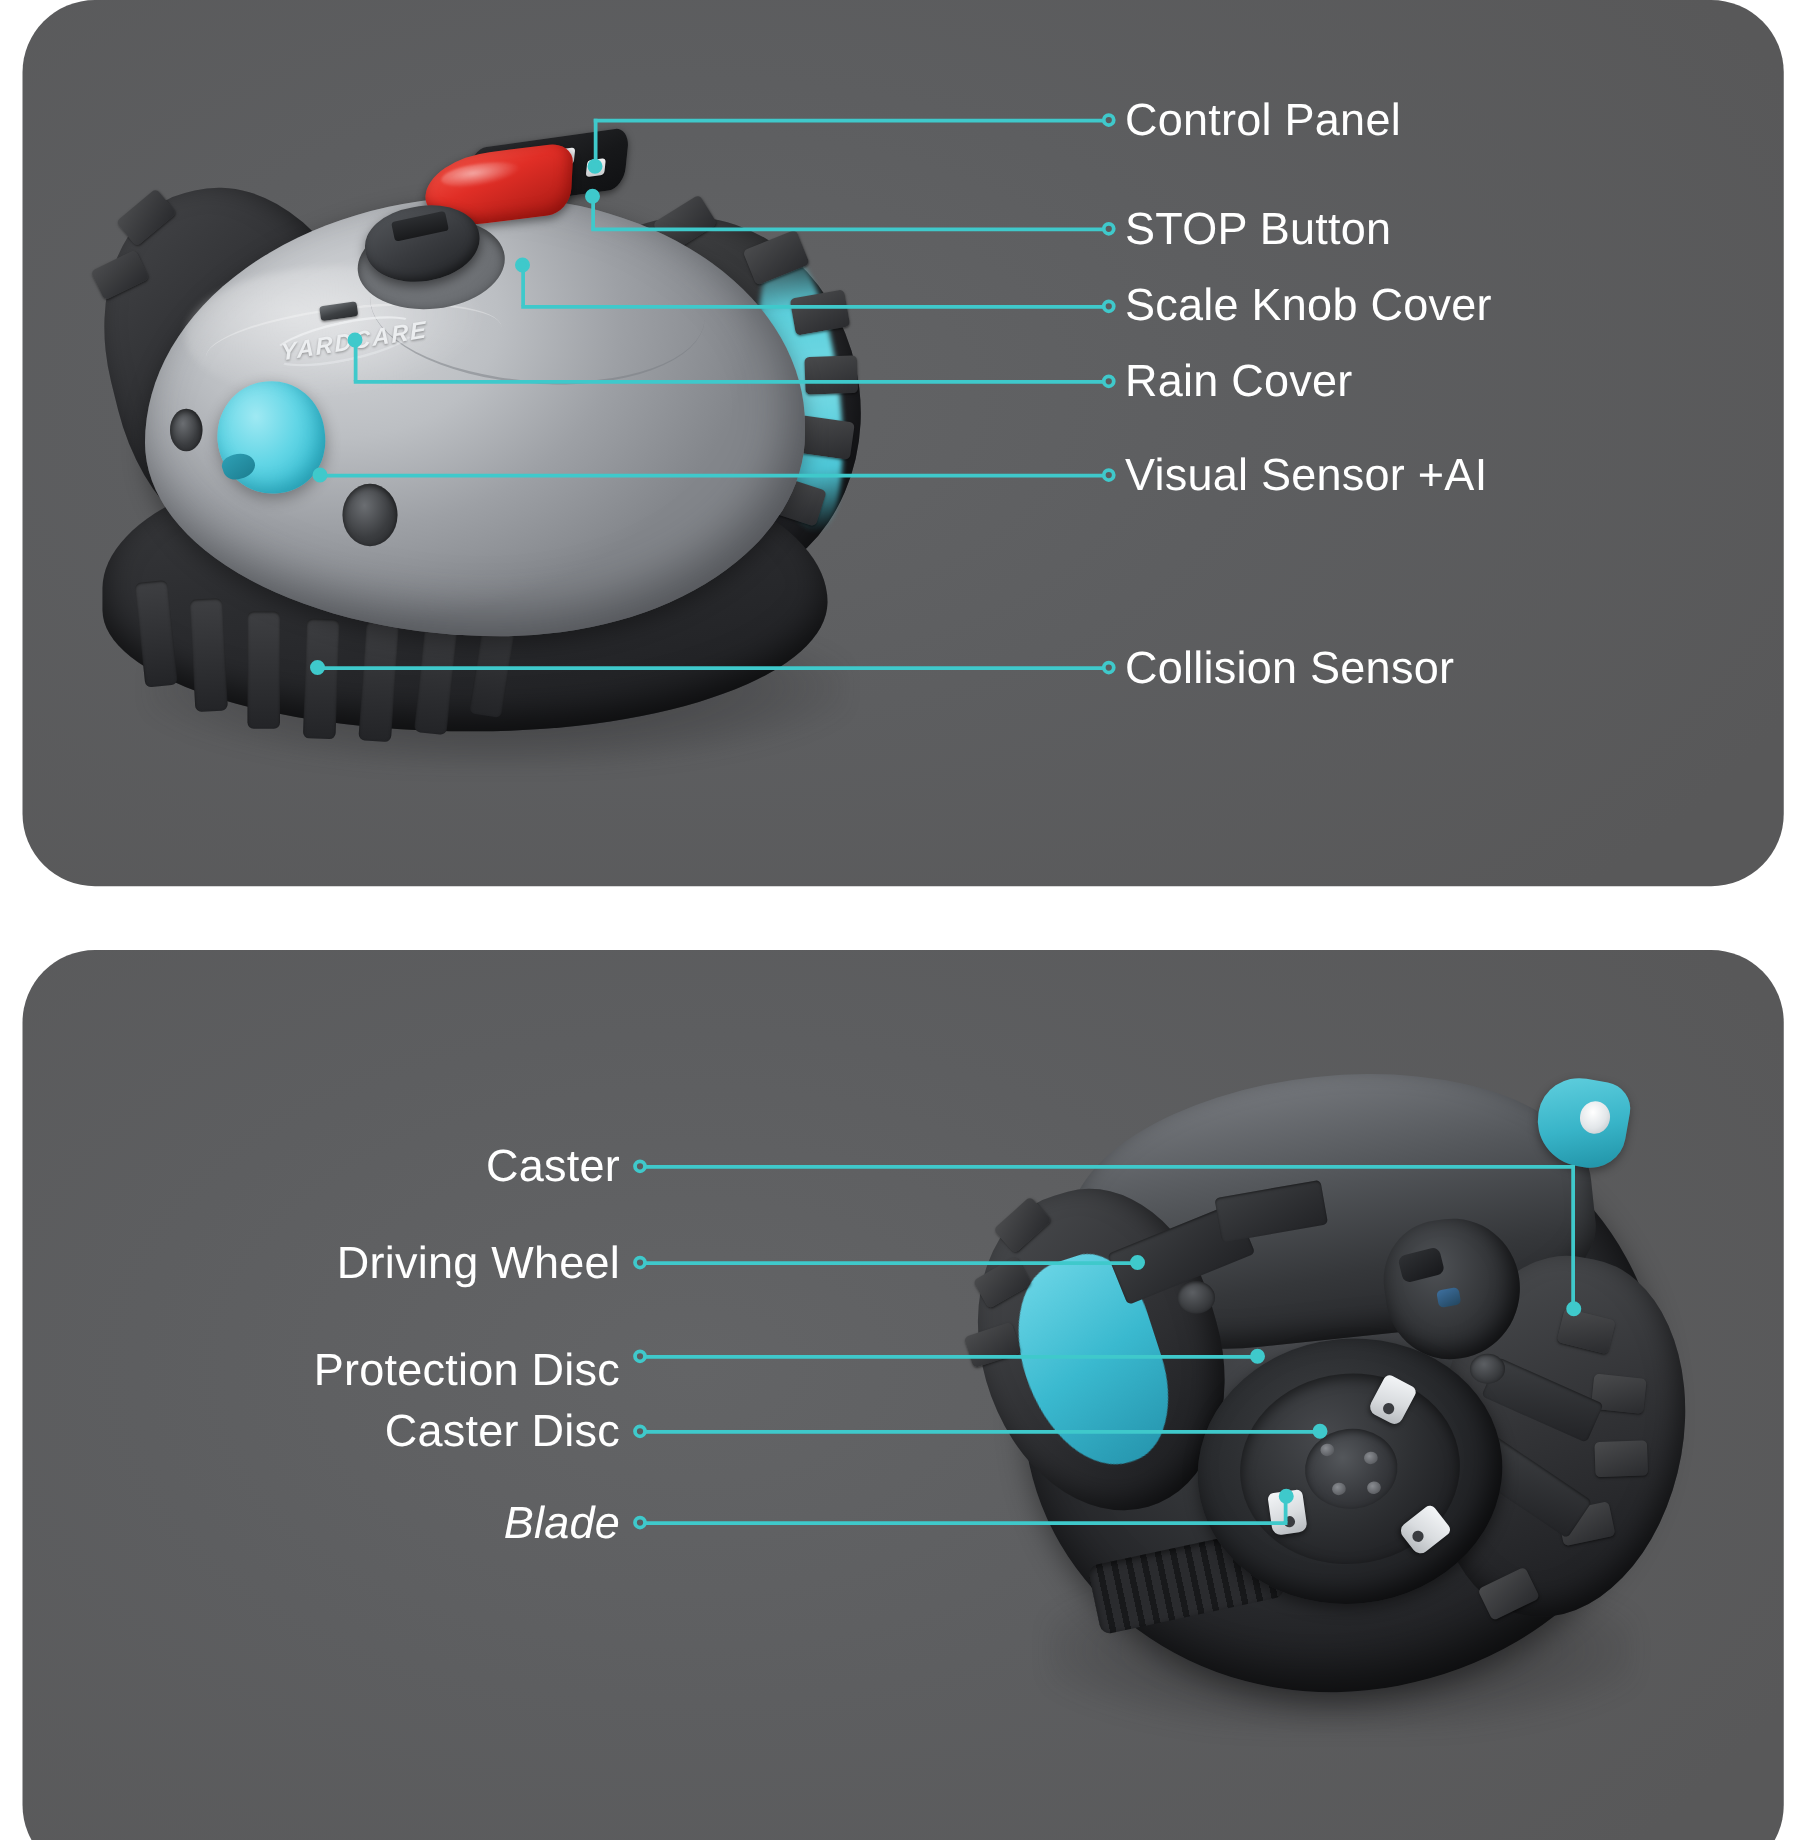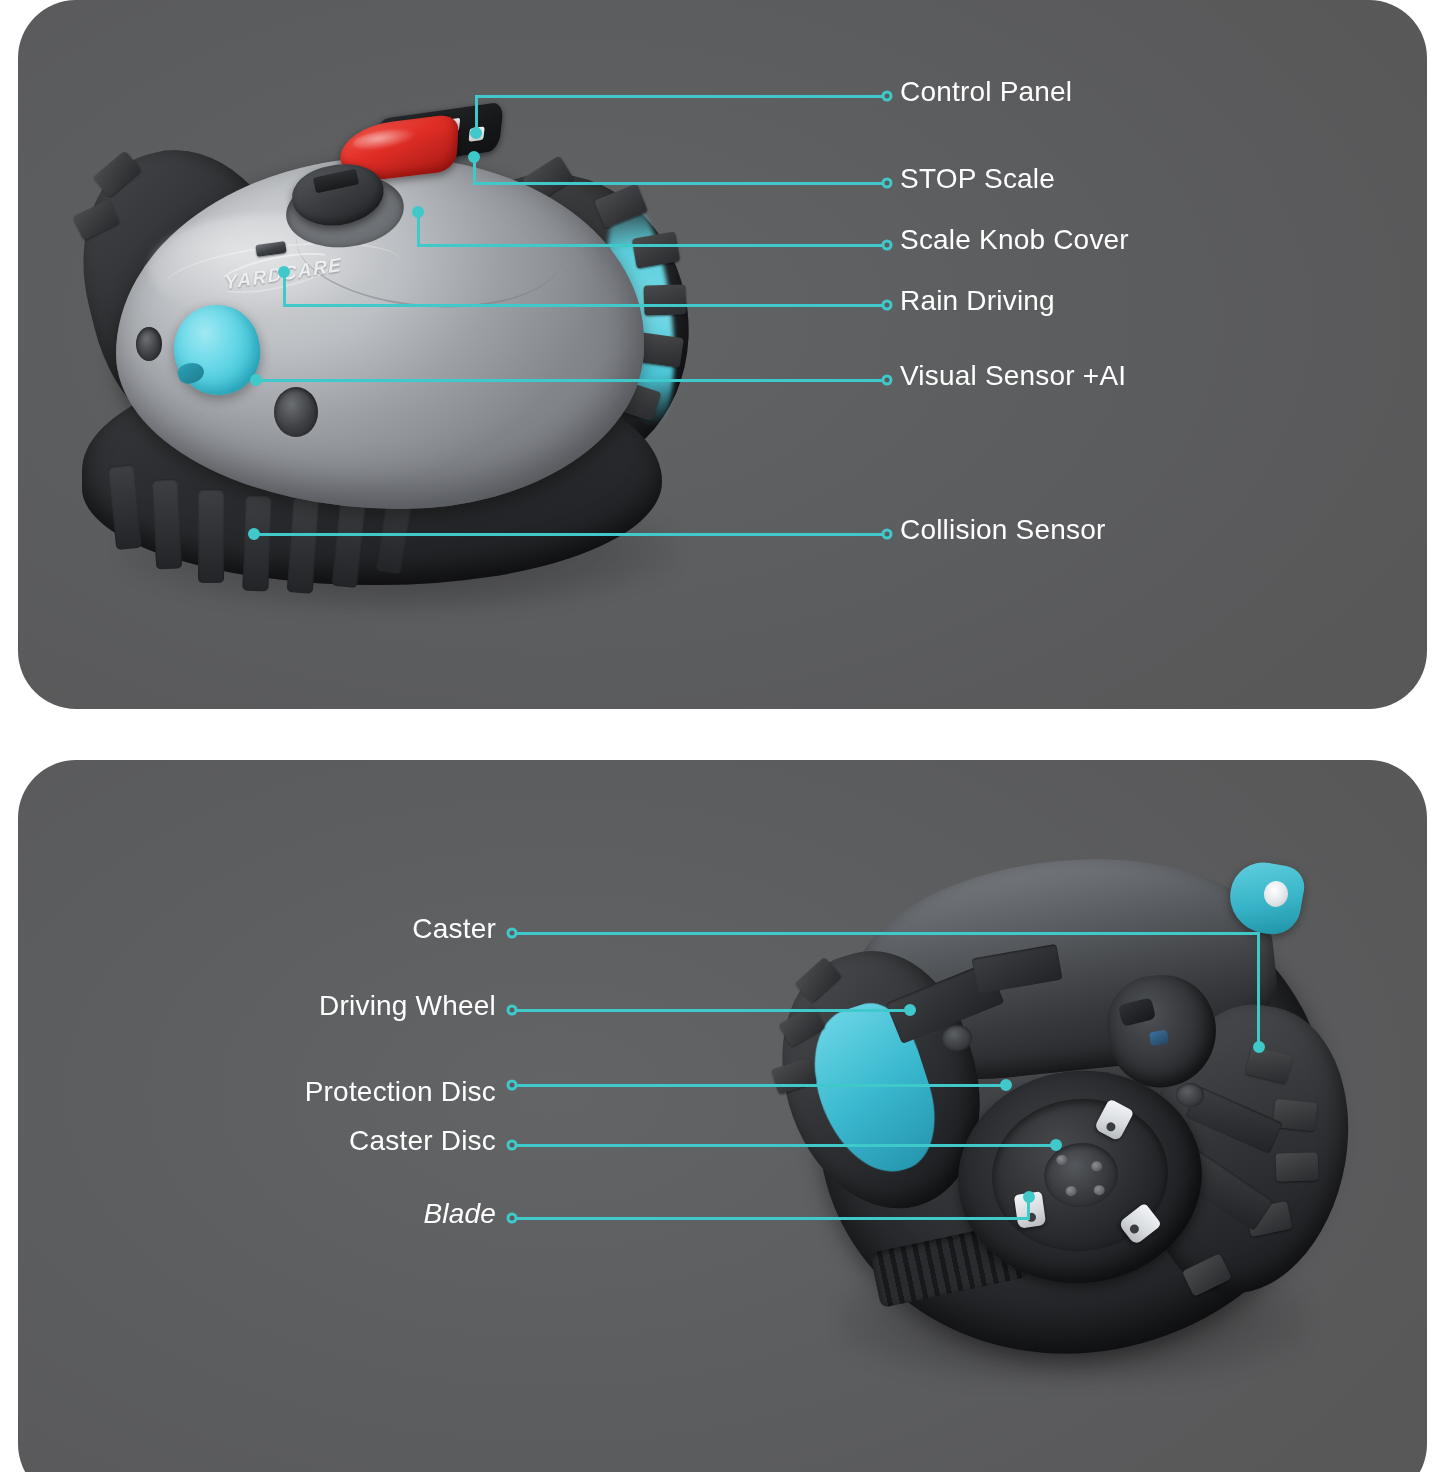"Control Panel" .label { font-size: 28px -> 36px }
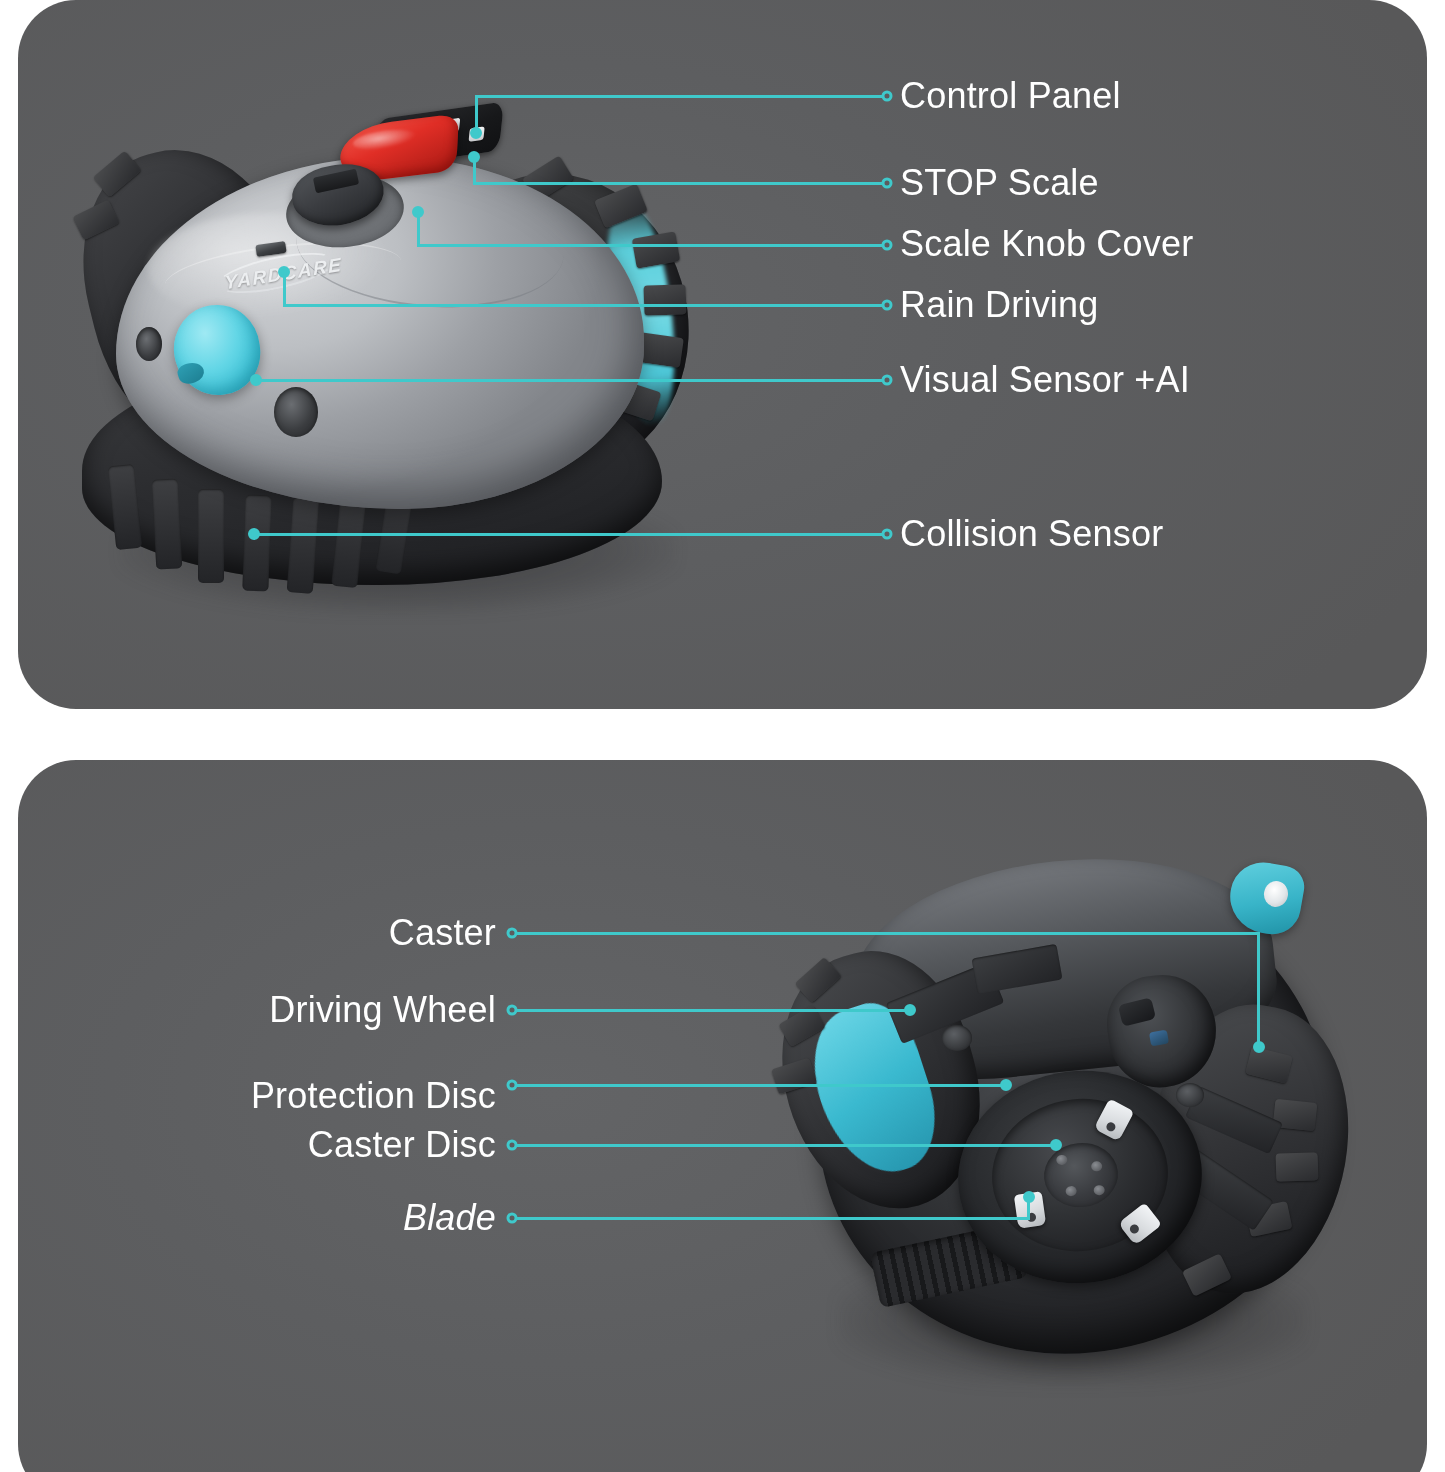"STOP Scale" div.label { text: Scale -> Button }
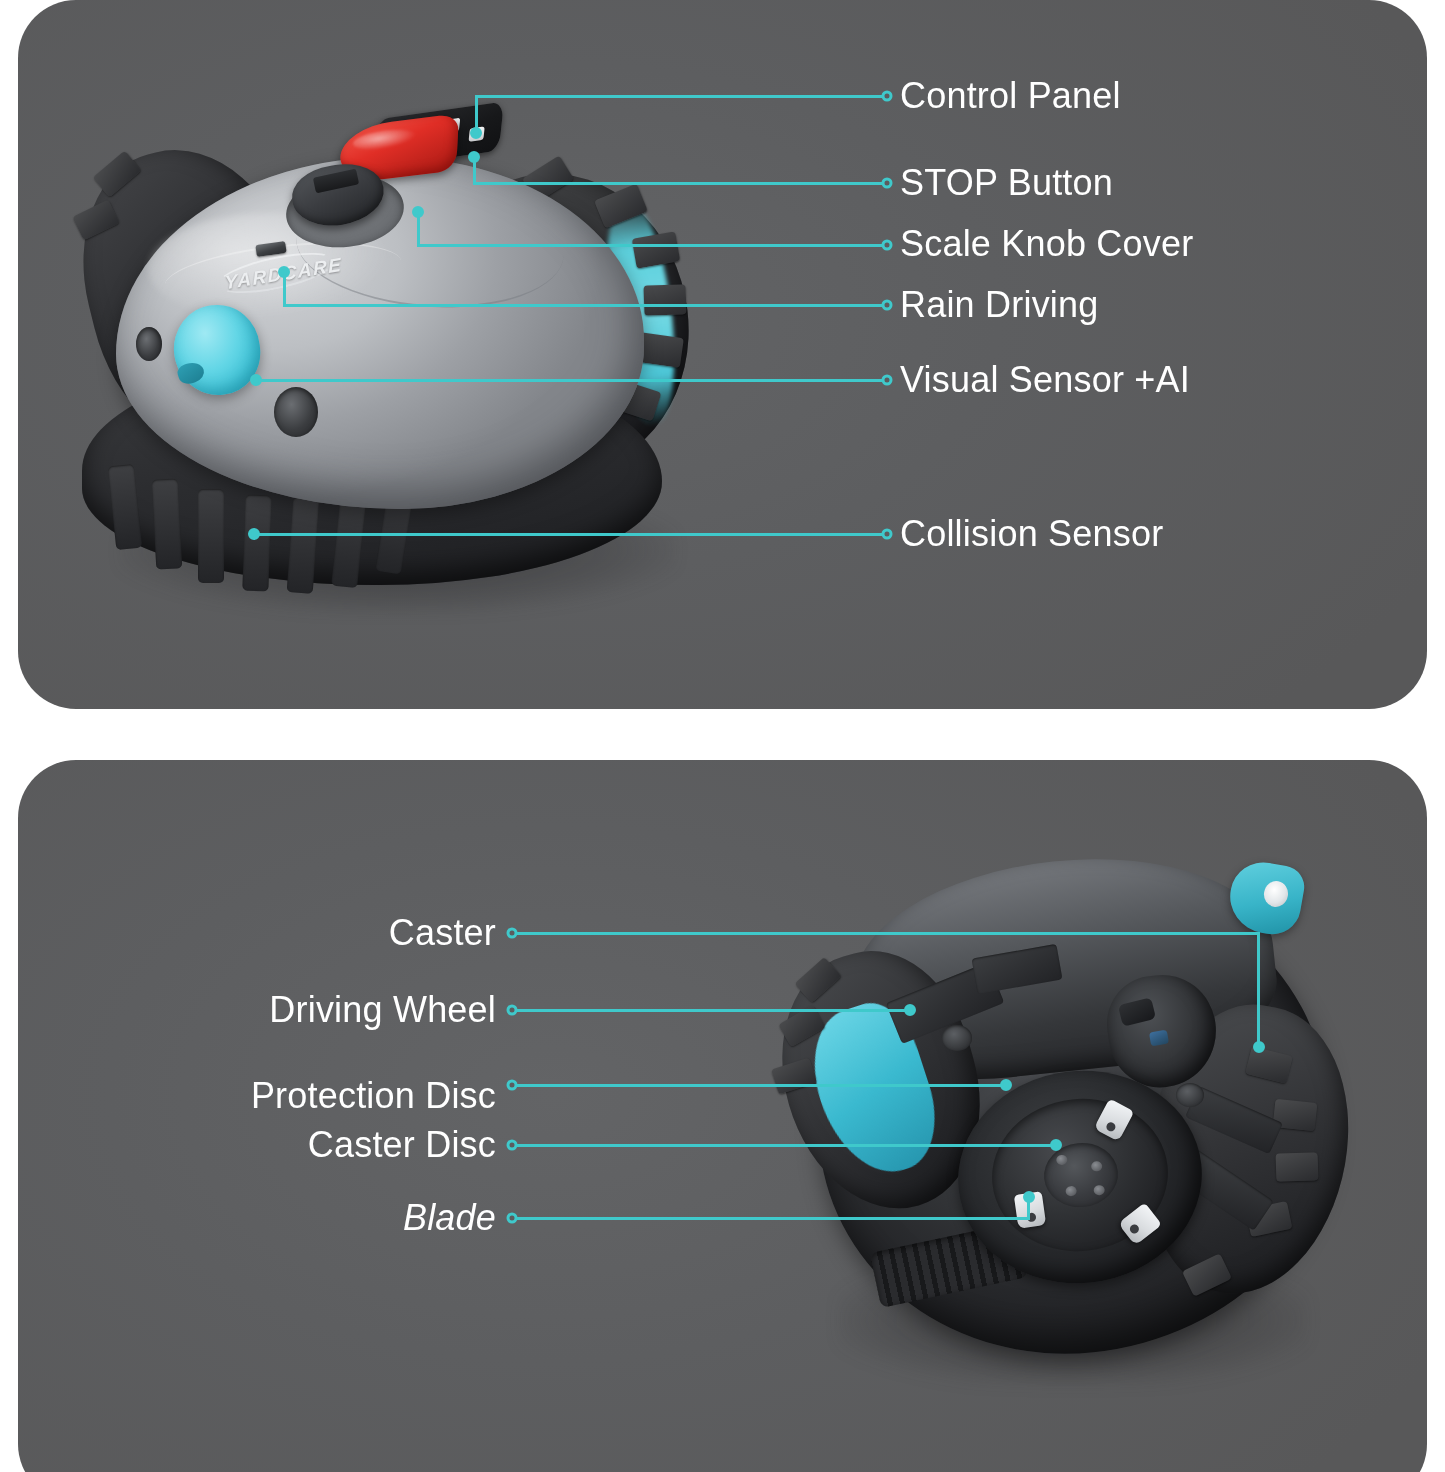"Rain Driving" div.label { text: Driving -> Cover }
